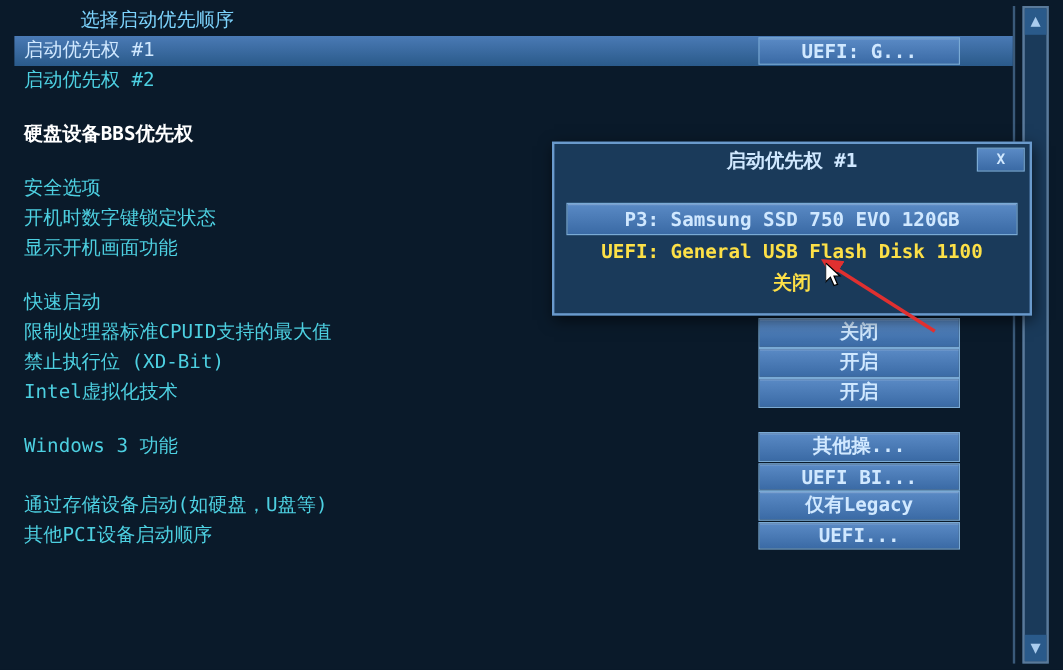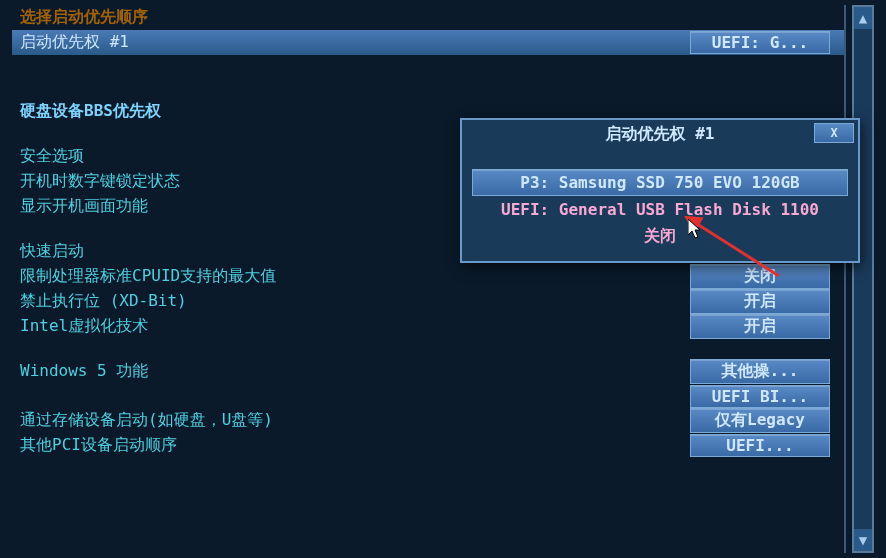"选择启动优先顺序" .header { color: #a16207 -> #7dd3fc; font-weight: bold -> normal; margin-left: none -> 47px }
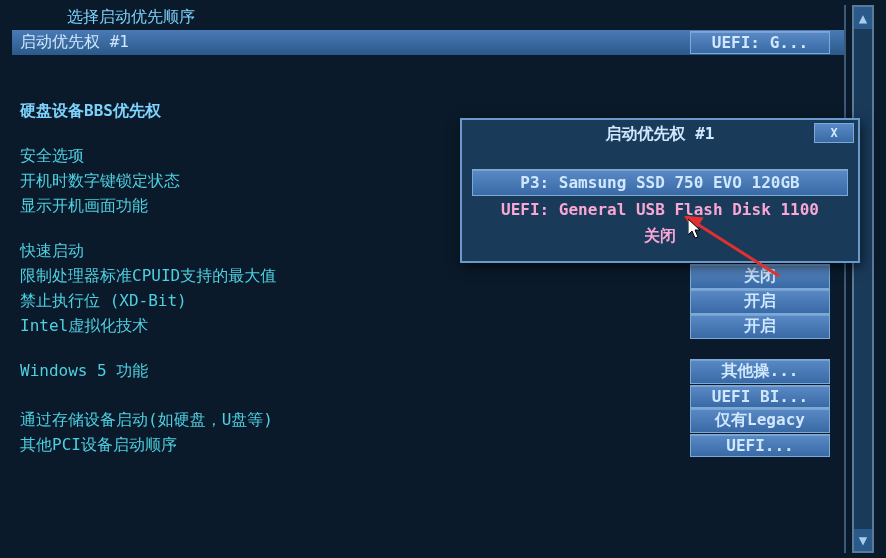"UEFI: G..." .row-value { right: 14px -> 44px; width: 140px -> 168px }
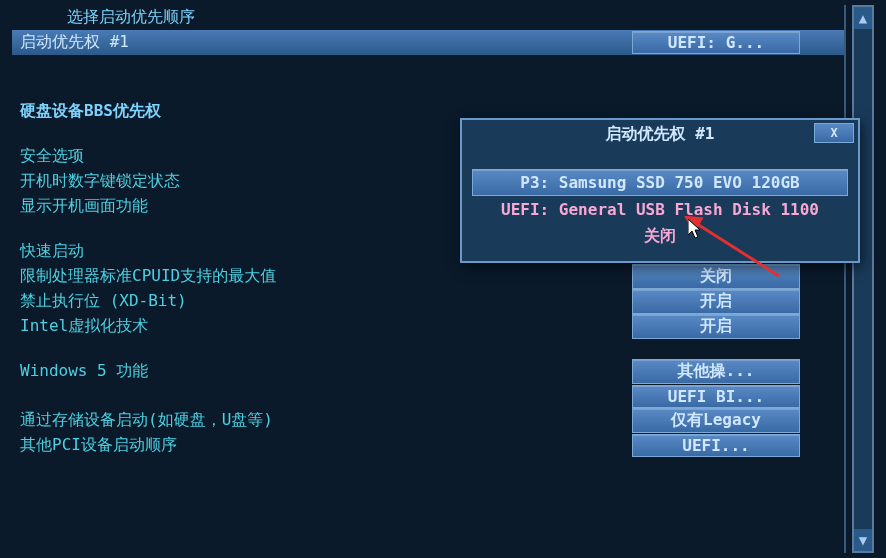"启动优先权 #2" span.row-label { html: none -> <span>启动优先权 #2</span> }
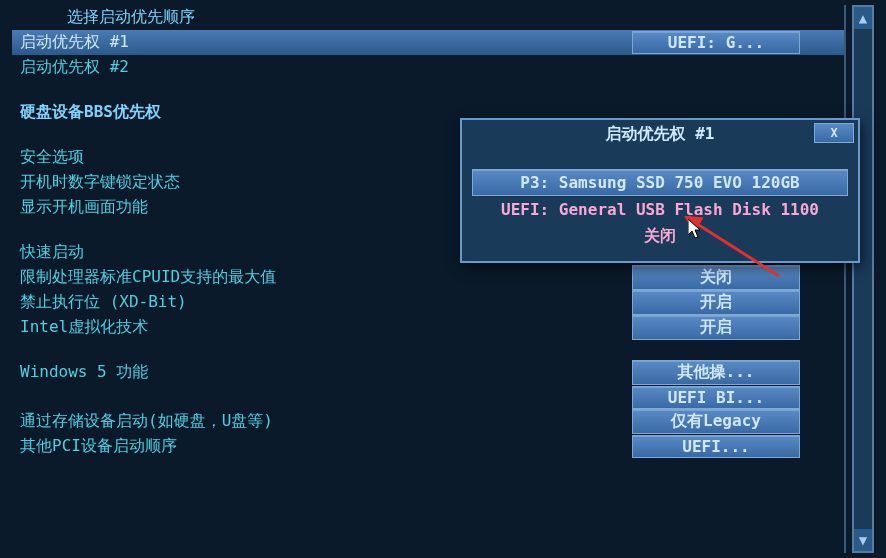"硬盘设备BBS优先权" .section-label { color: #7dd3fc -> #ffffff }
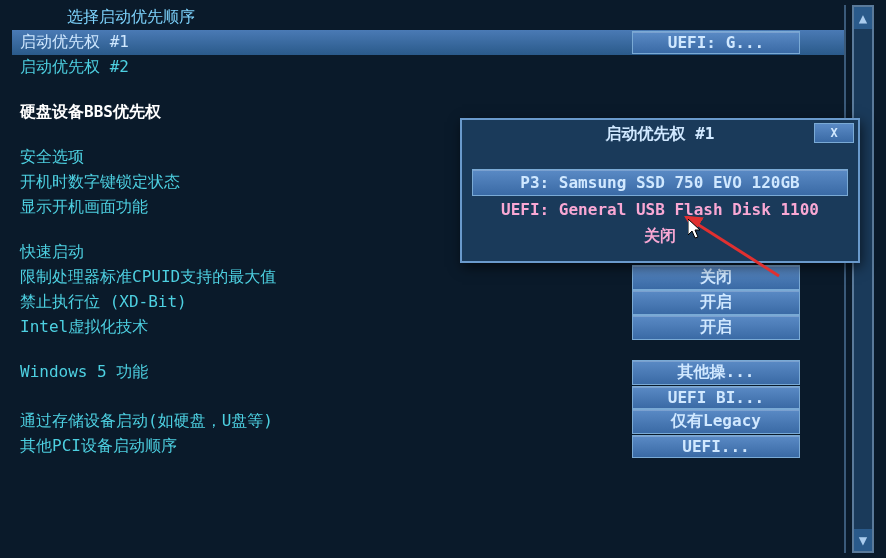"UEFI: General USB Flash Disk" .popup-item { color: #f9a8d4 -> #fde047 }
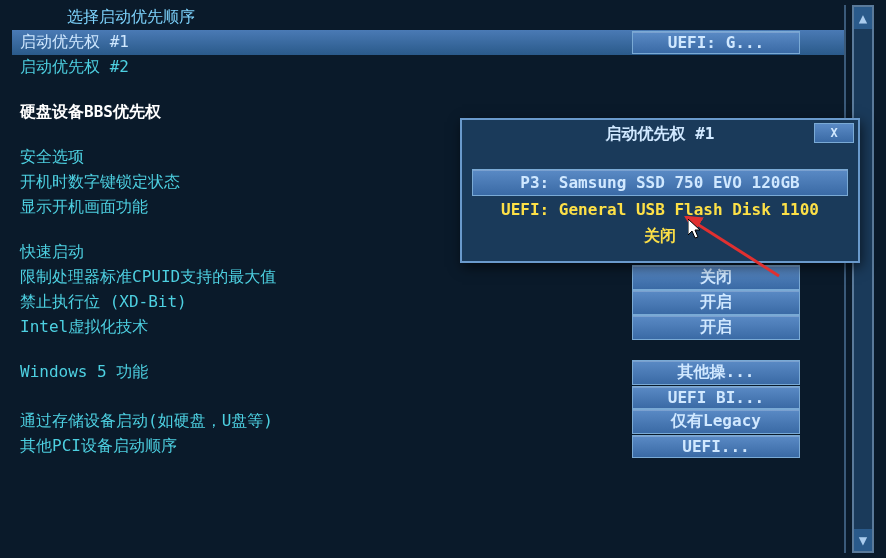"Windows 5 功能" span.row-label { text: 5 -> 3 }
